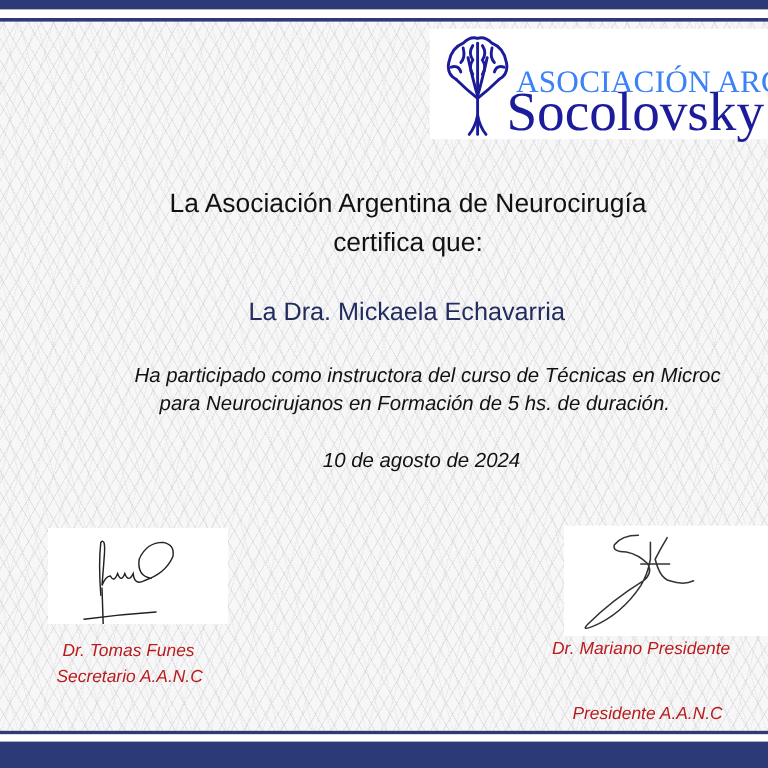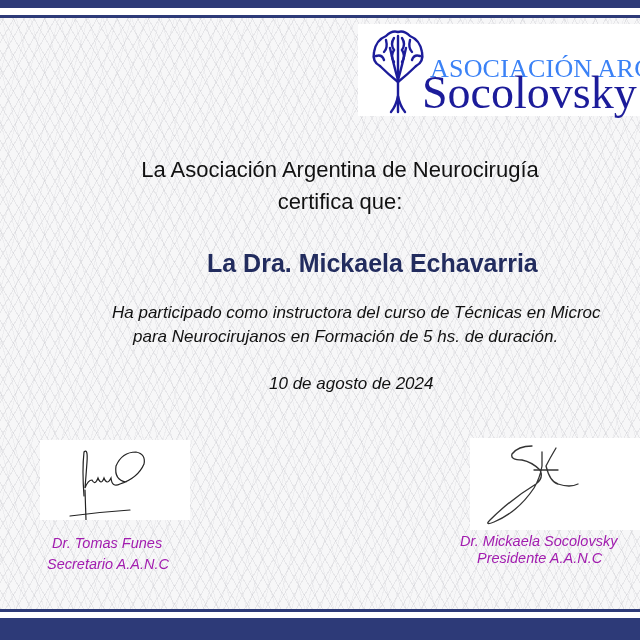"La Dra. Mickaela Echavarria" .name { font-size: 25px -> 21px; font-weight: bold -> normal }
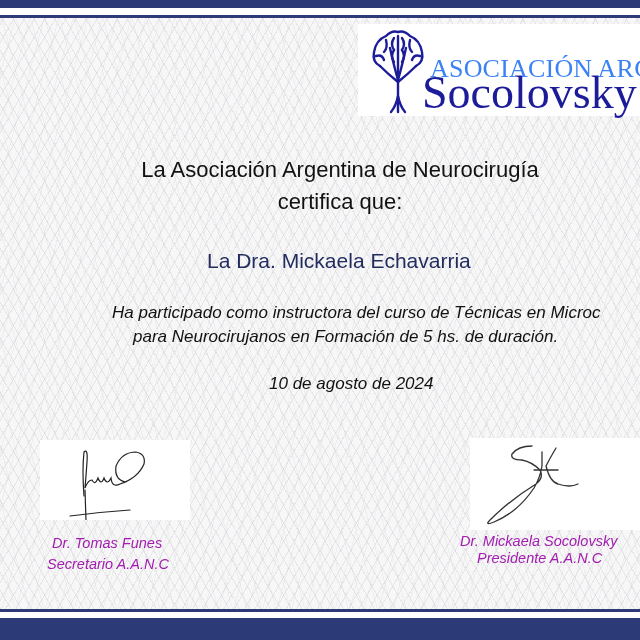"Dr. Tomas Funes" .signer { color: #a21caf -> #b91c1c }
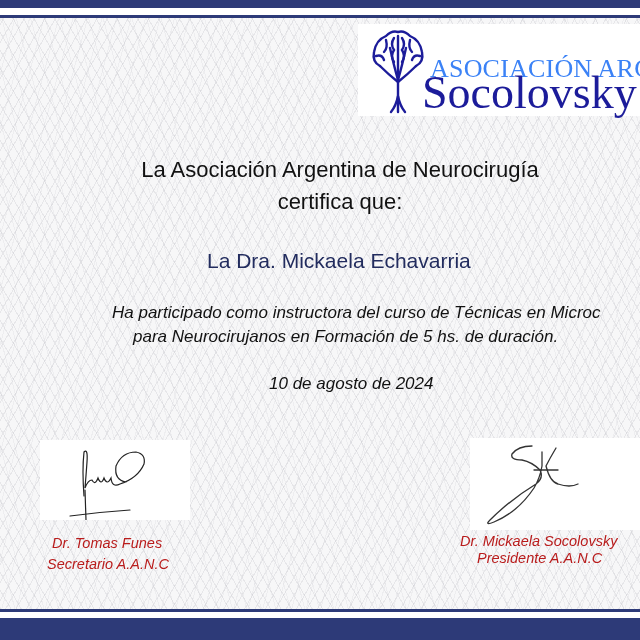"Dr. Mickaela Socolovsky" div.signer { text: Mickaela Socolovsky -> Mariano Presidente }
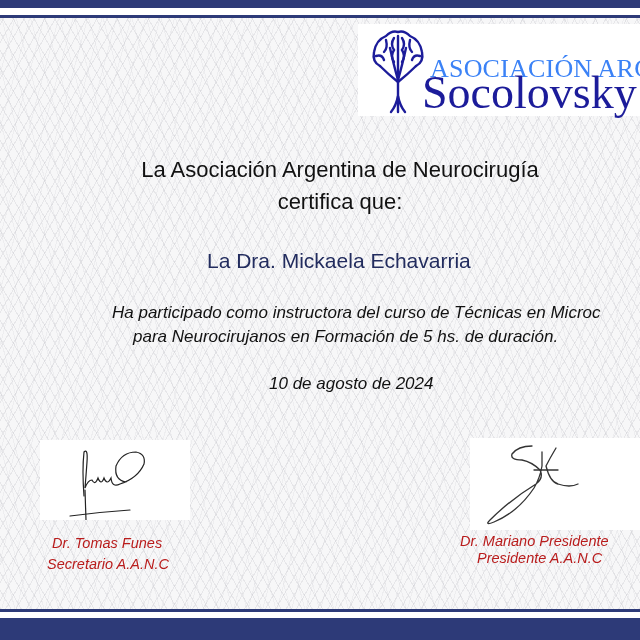"Presidente A.A.N.C" .s-right-role { top: 550px -> 587px }
